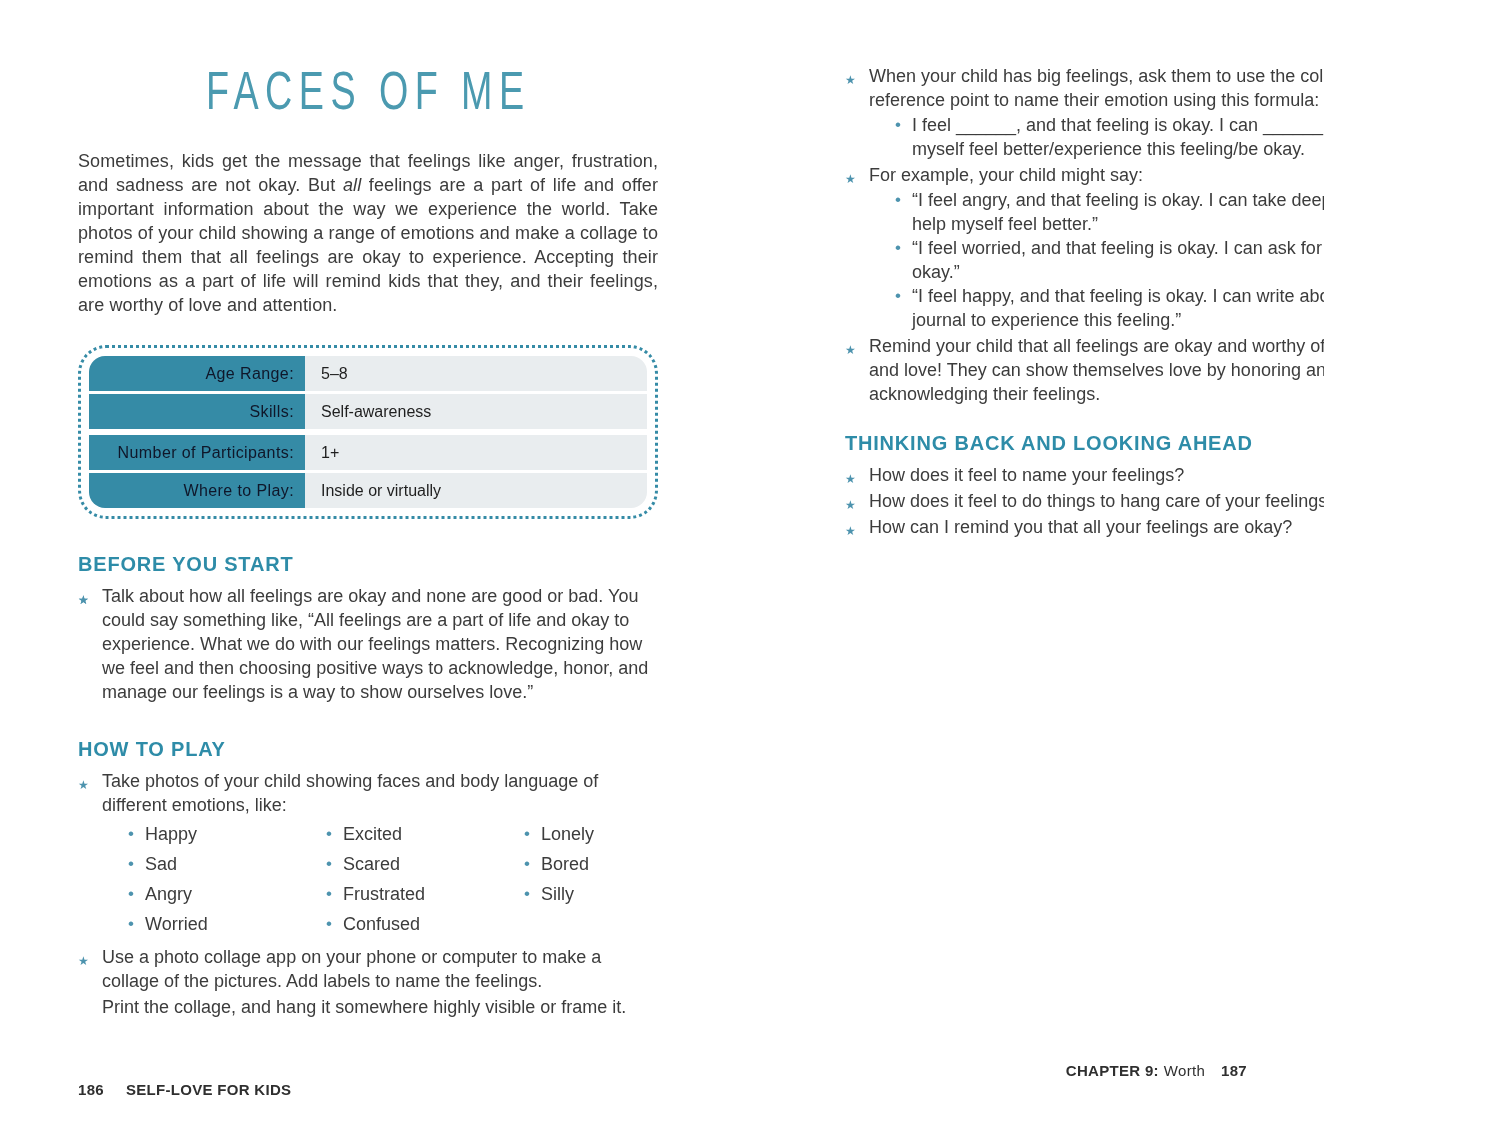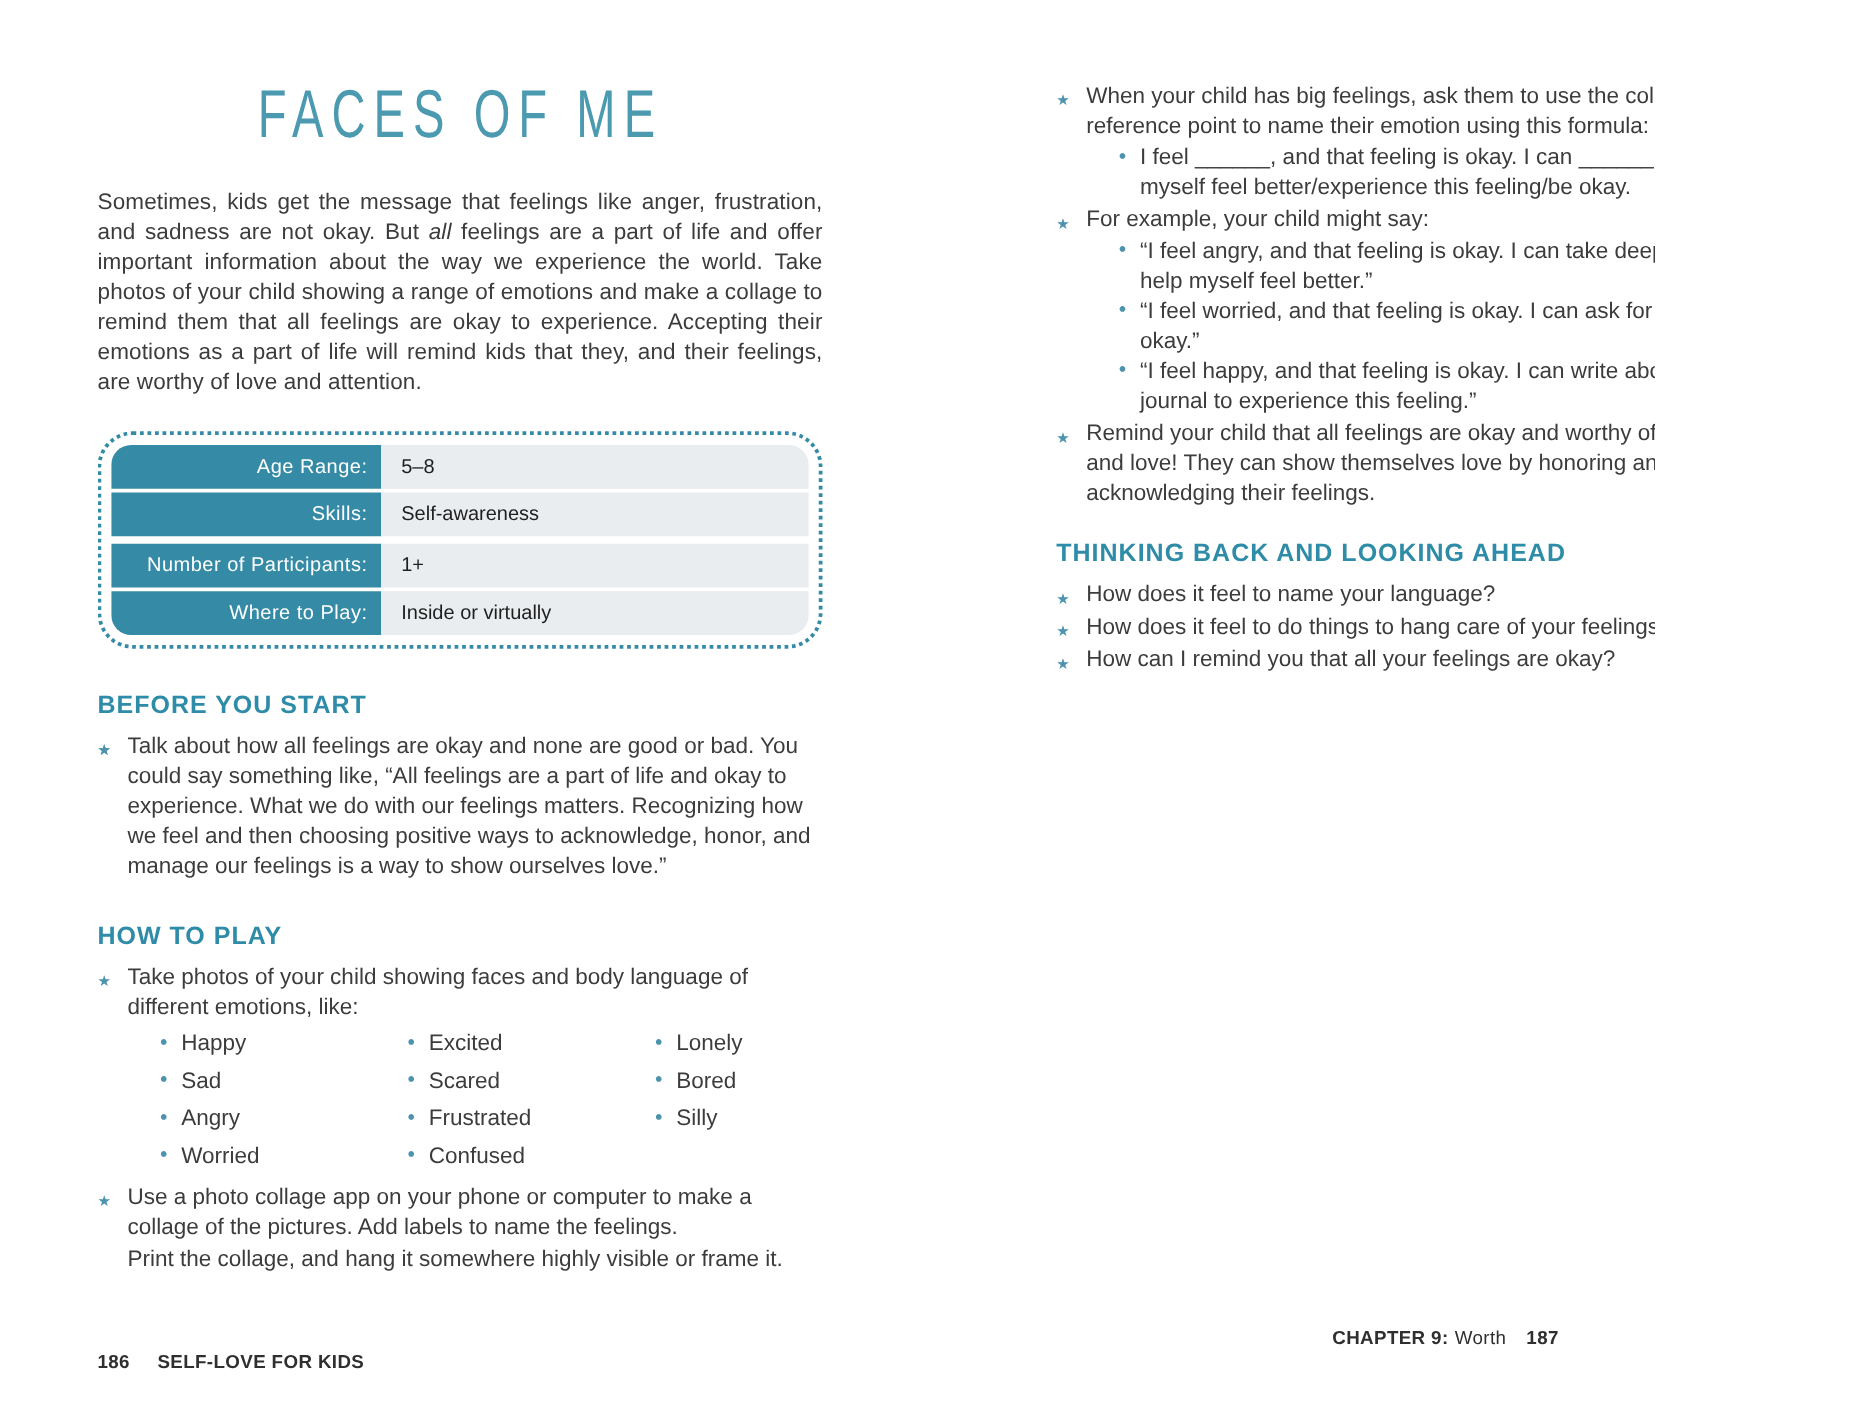"Age Range:" .ib-label { color: #ffffff -> #0f172a }
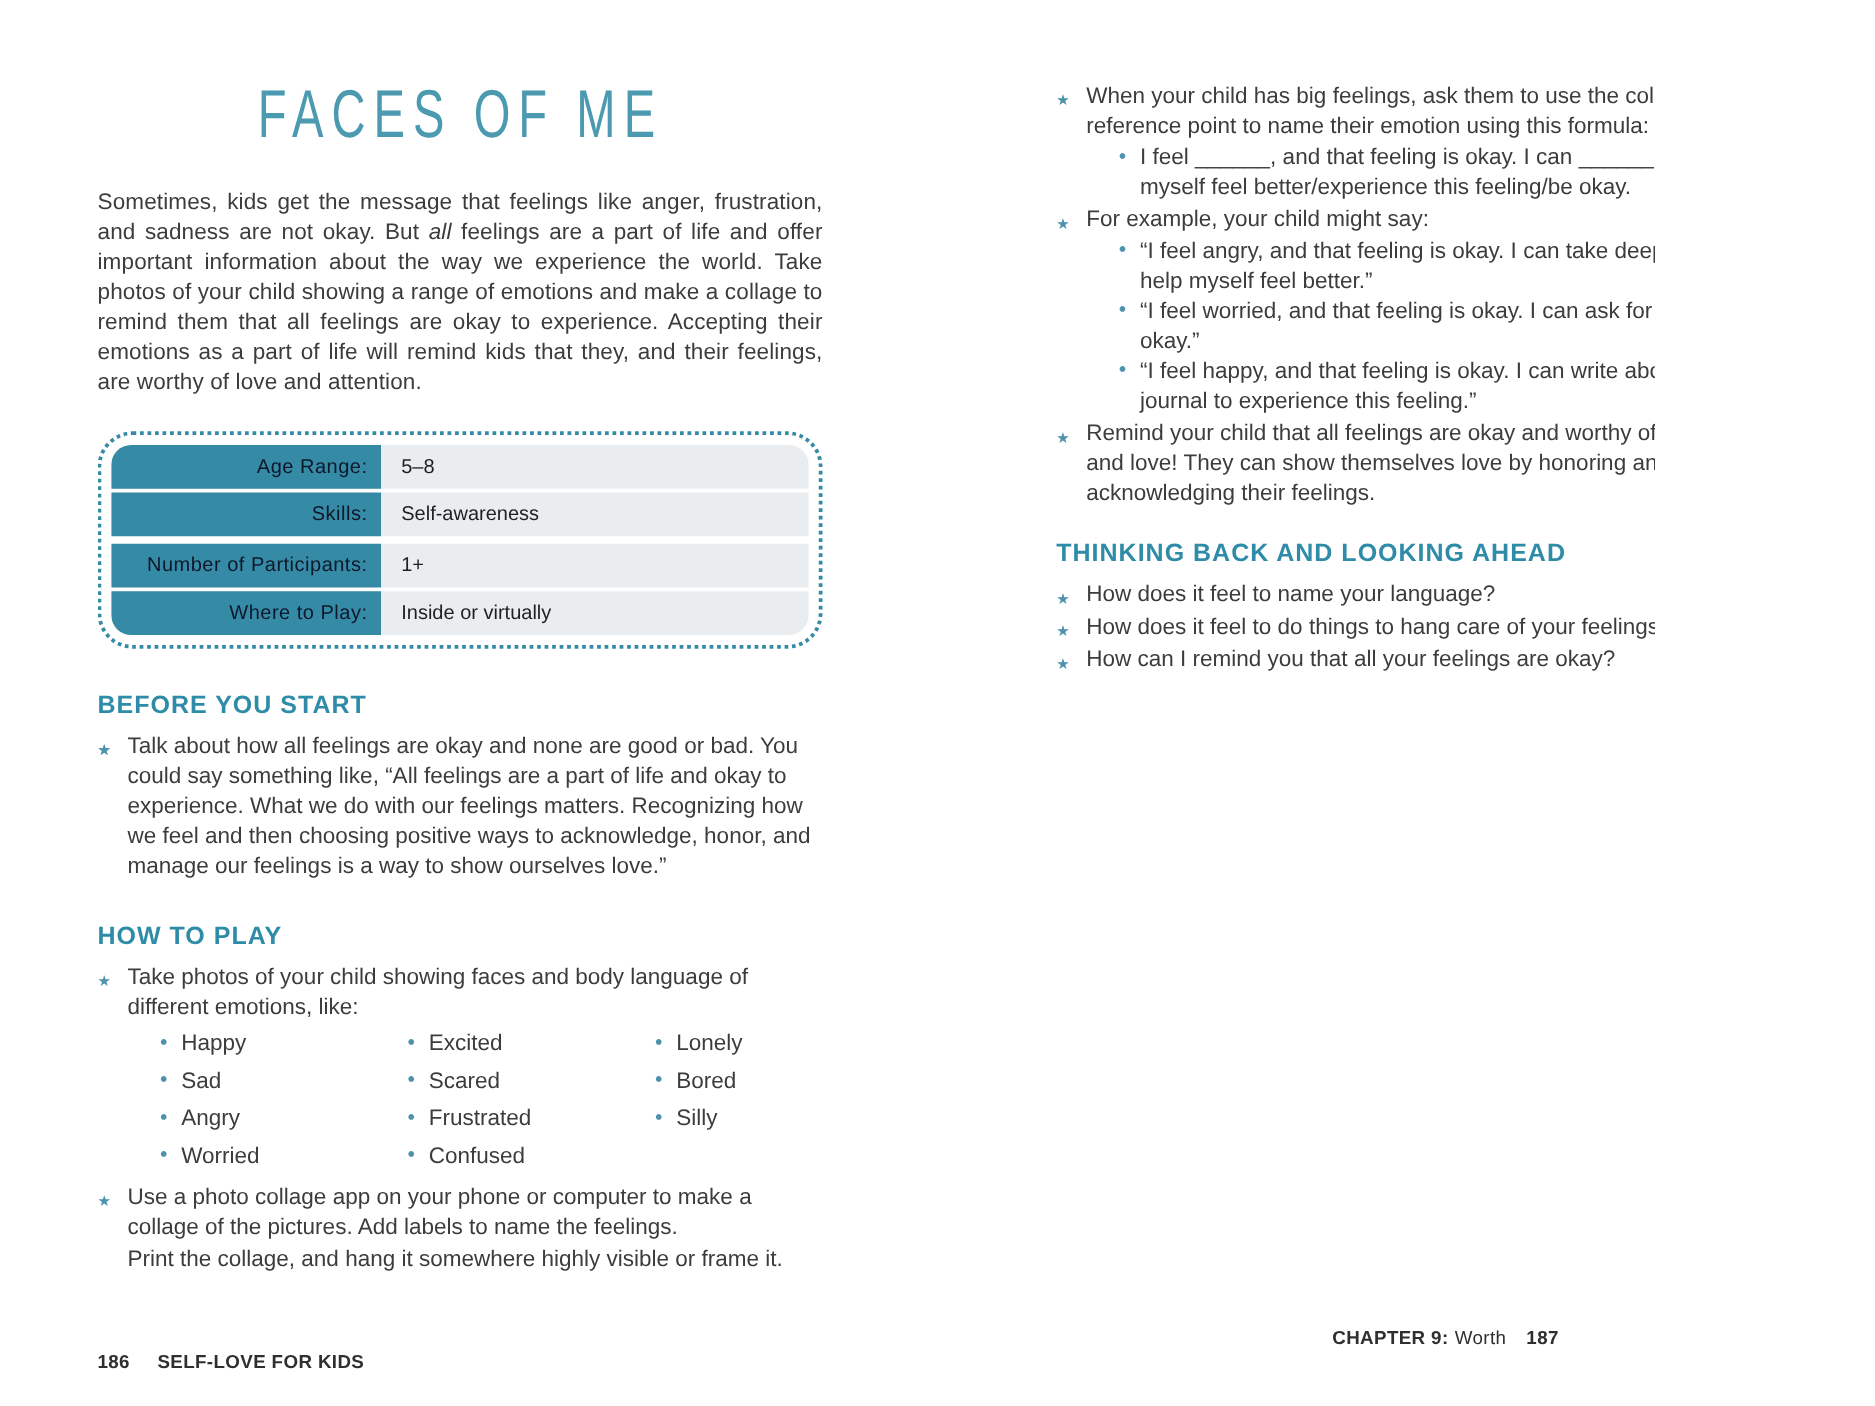"How does it feel to name" span { text: language -> feelings }
